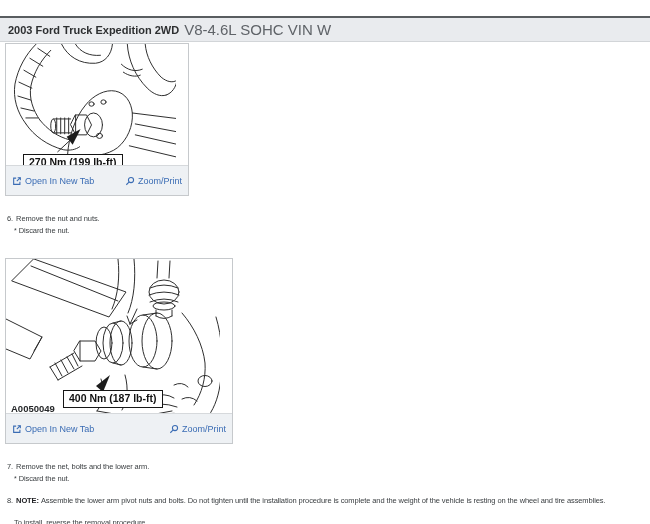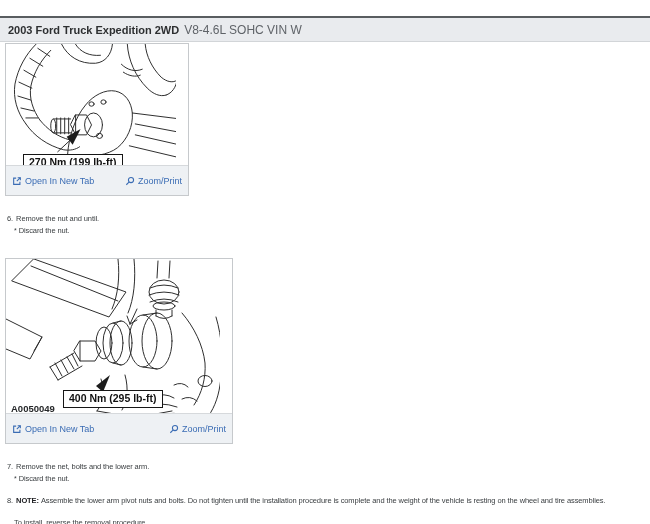"V8-4.6L SOHC VIN W" .titlebar .subtitle { font-size: 12px -> 15px }
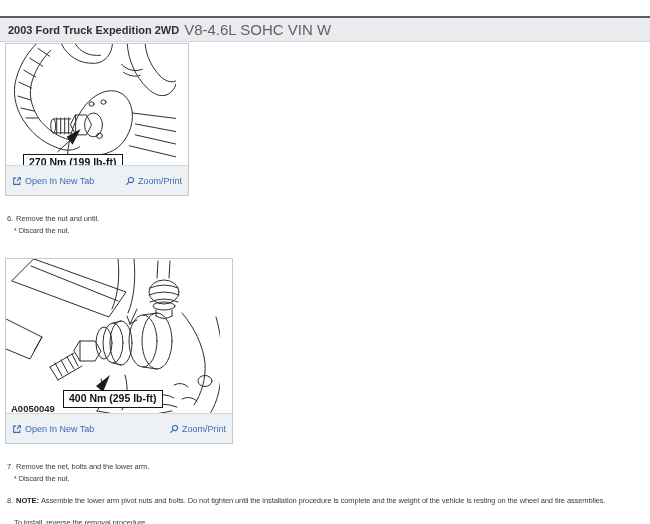"Remove the nut and until." span { text: until -> nuts }
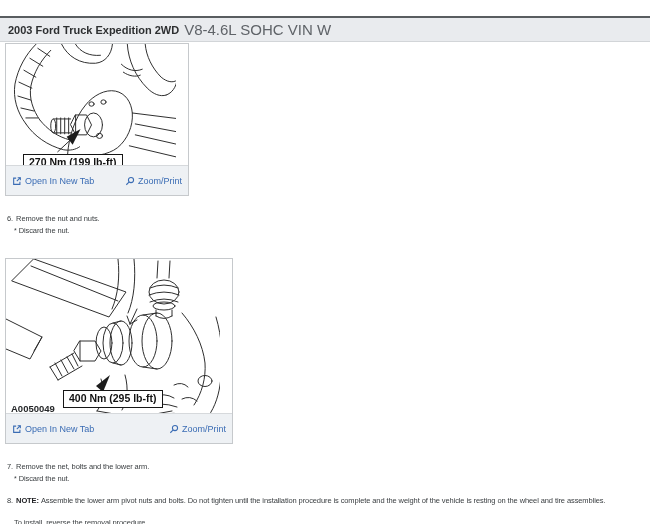"400 Nm (295 lb-ft)" div.torque-label { text: 295 -> 187 }
